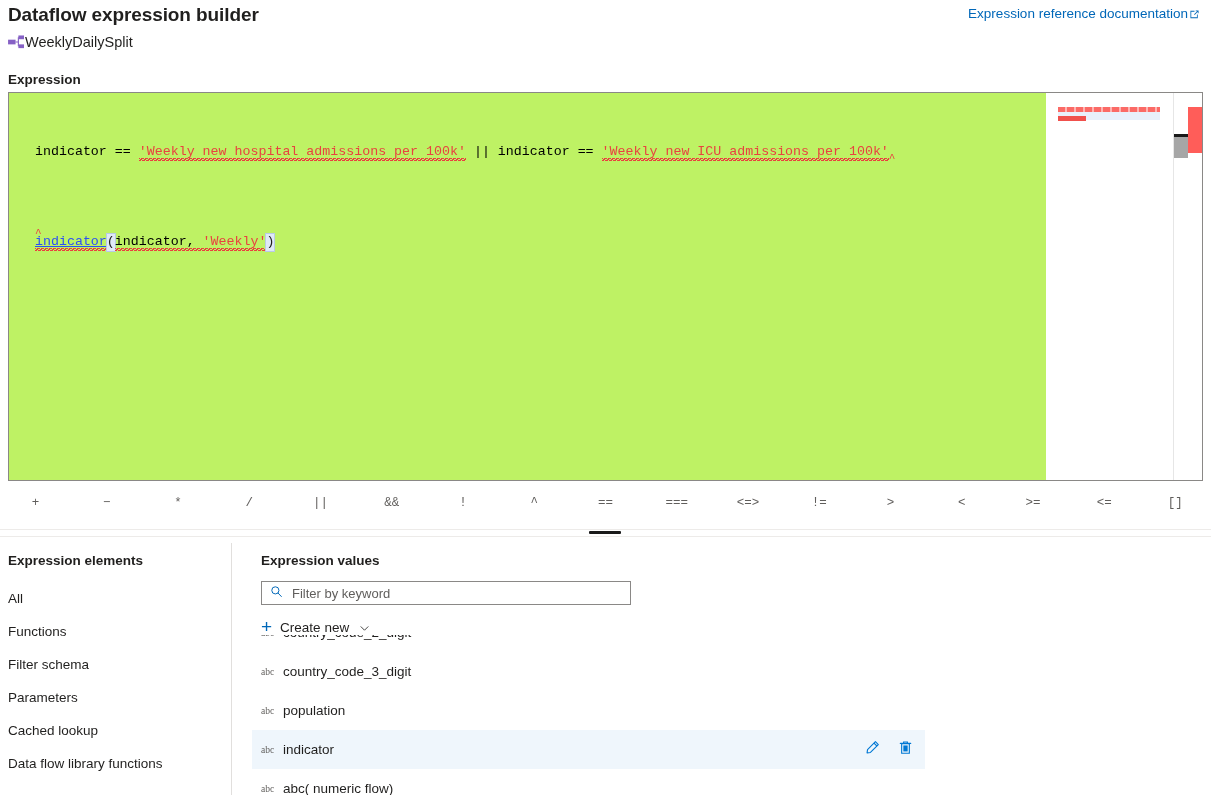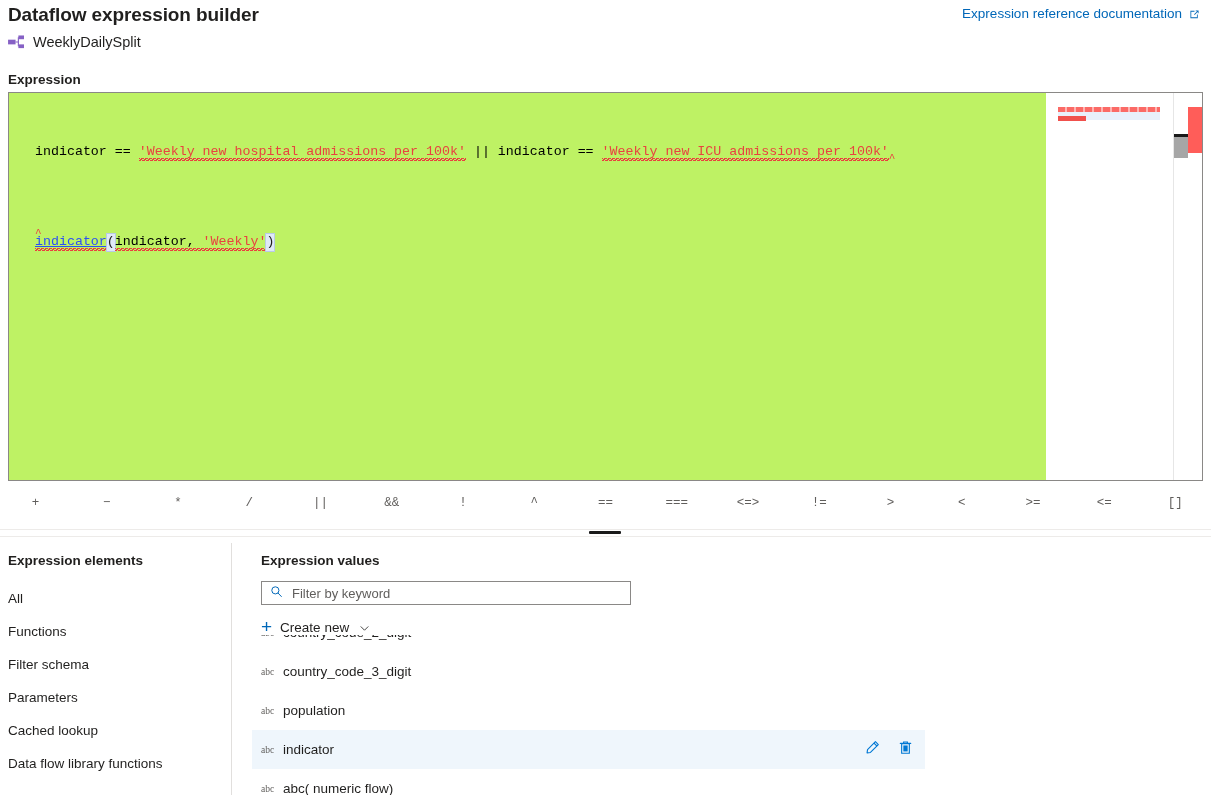"Expression reference documentation" #doc-link { gap: 6px -> none }
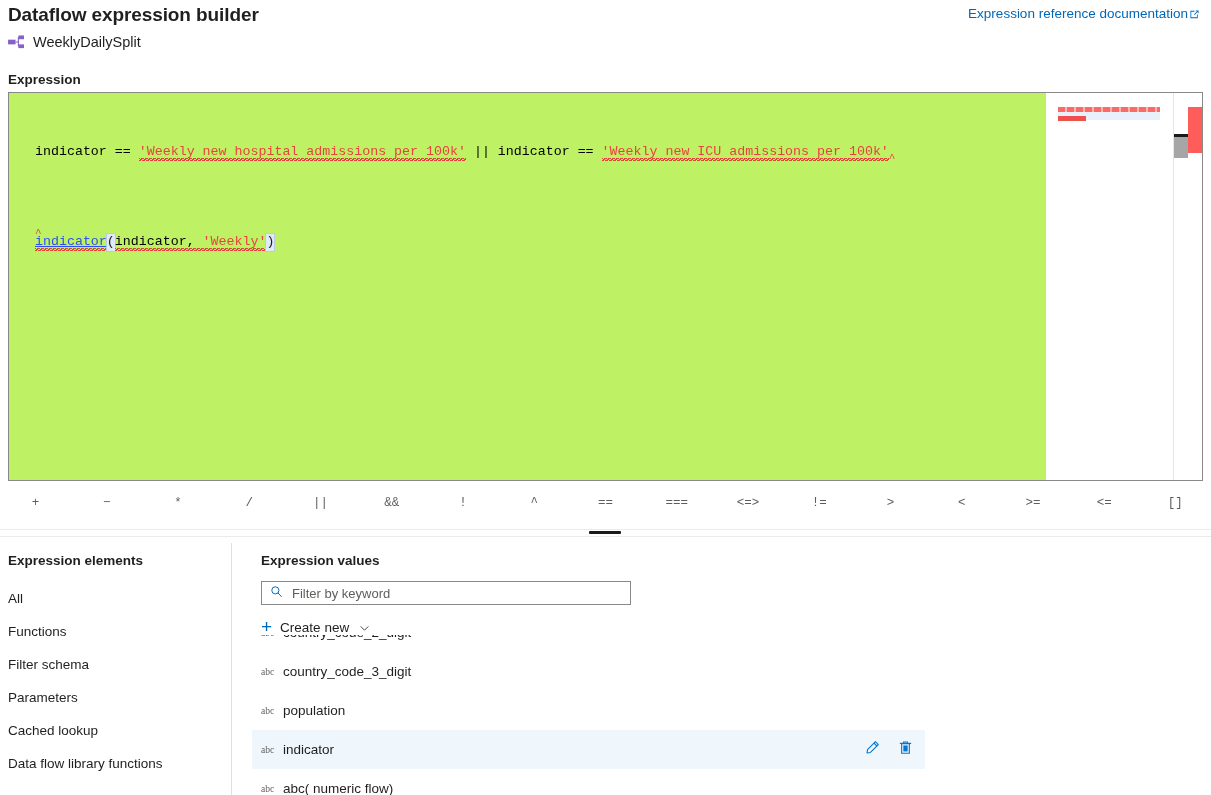"WeeklyDailySplit" #stream-row { gap: 8px -> none }
